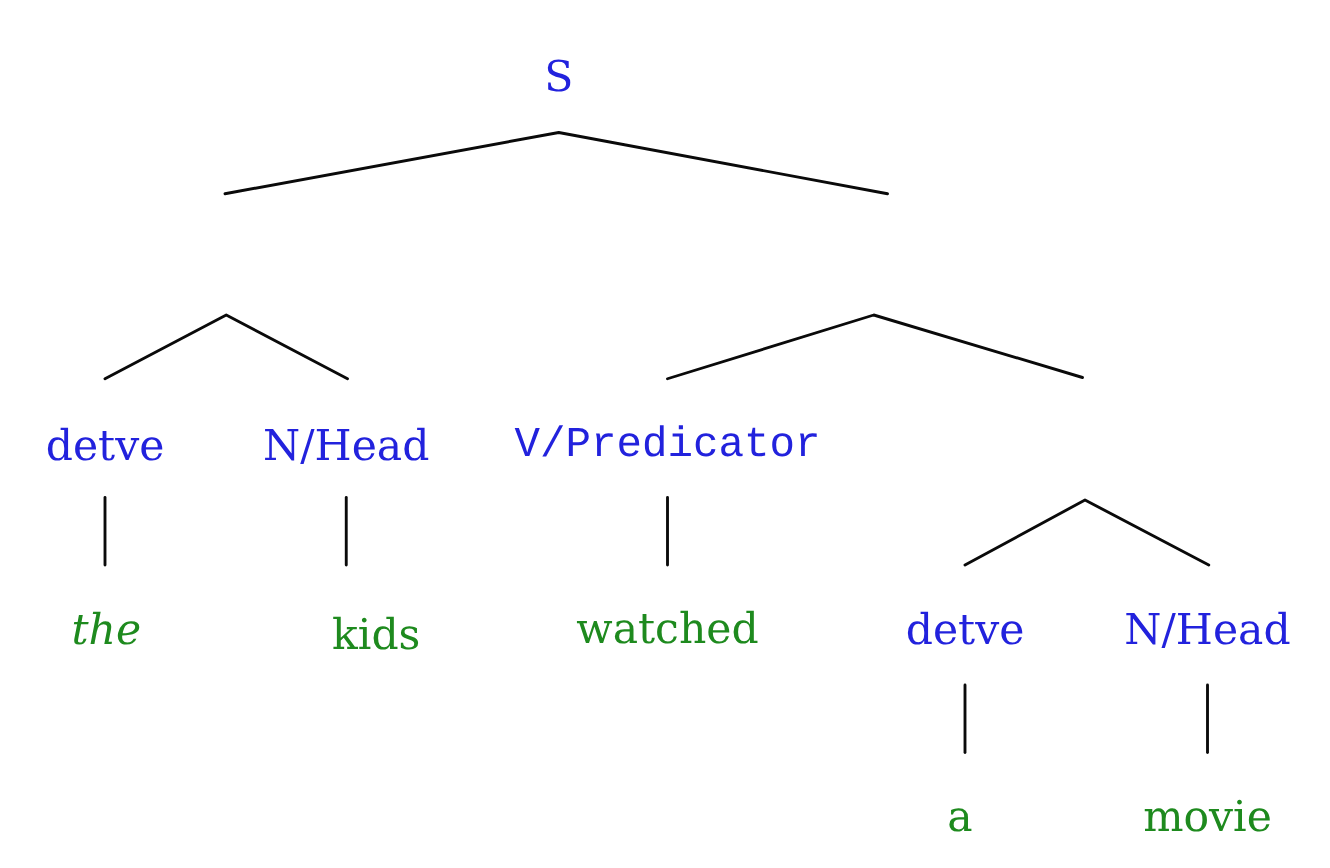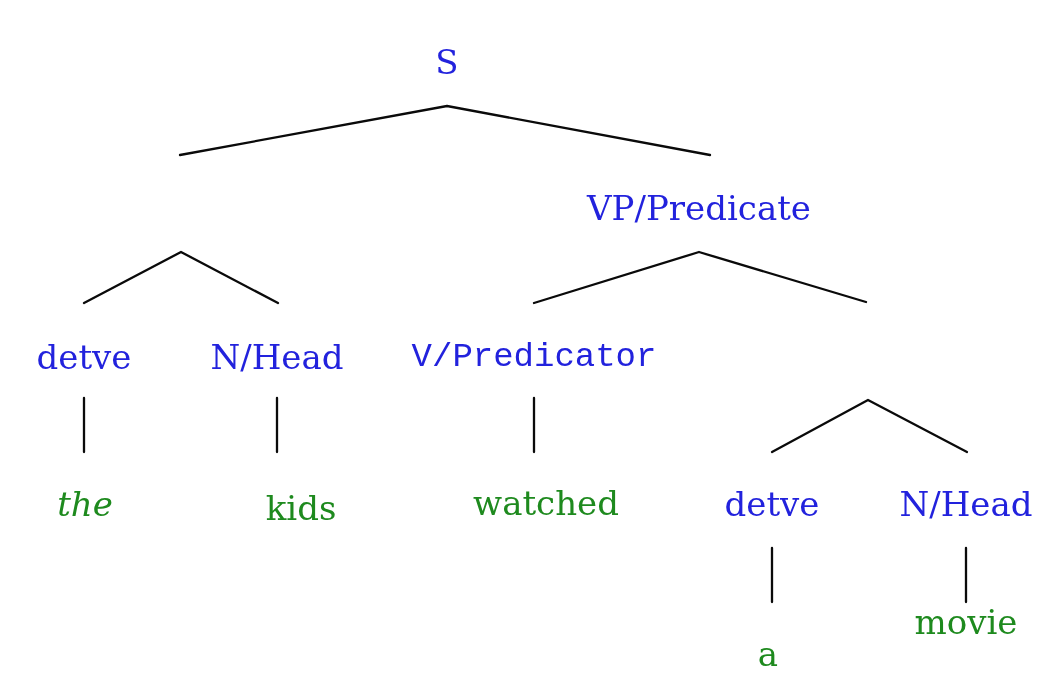"VP/Predicate" div.node { html: <div>VP/Predicate</div> -> none }
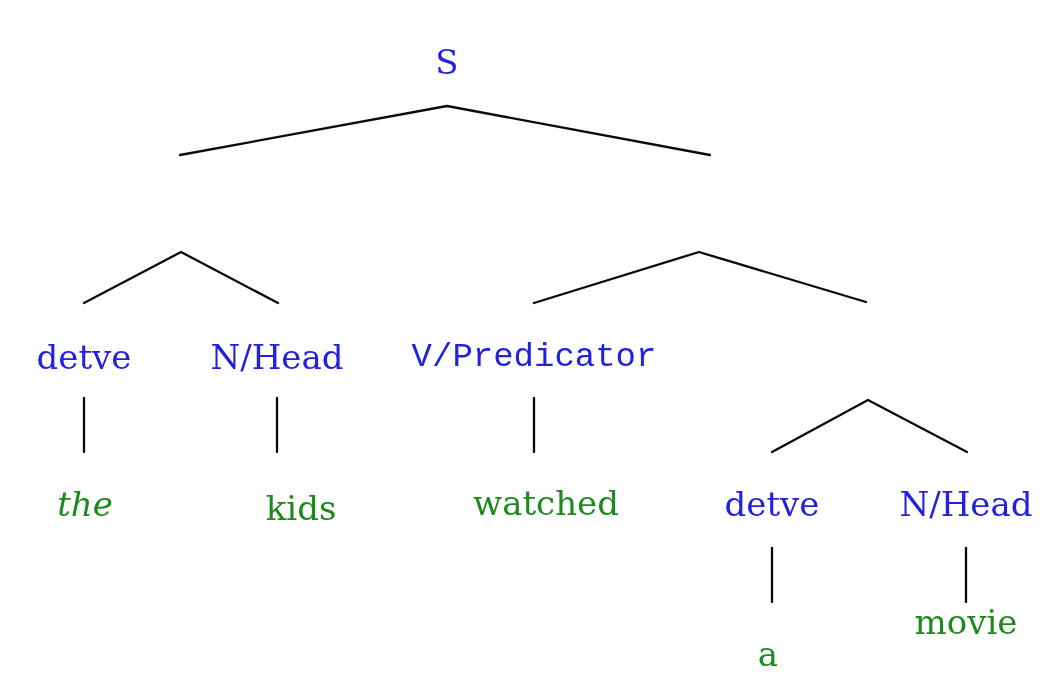"watched" .pos-wat { margin-left: 12px -> none }
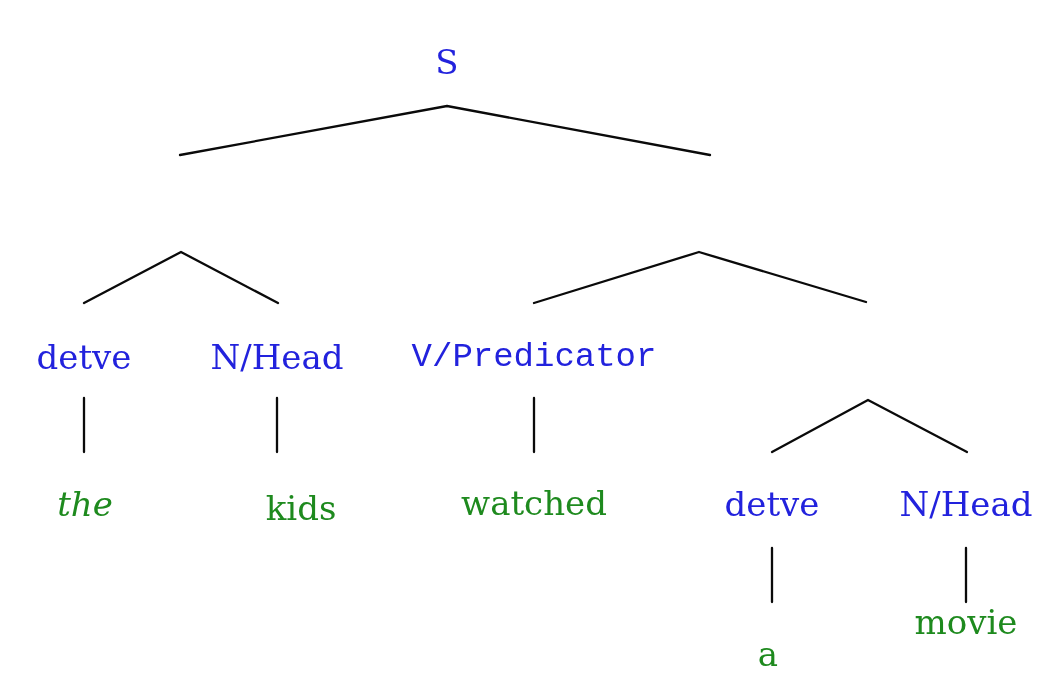"movie" .pos-mov { top: 622px -> 654px }
